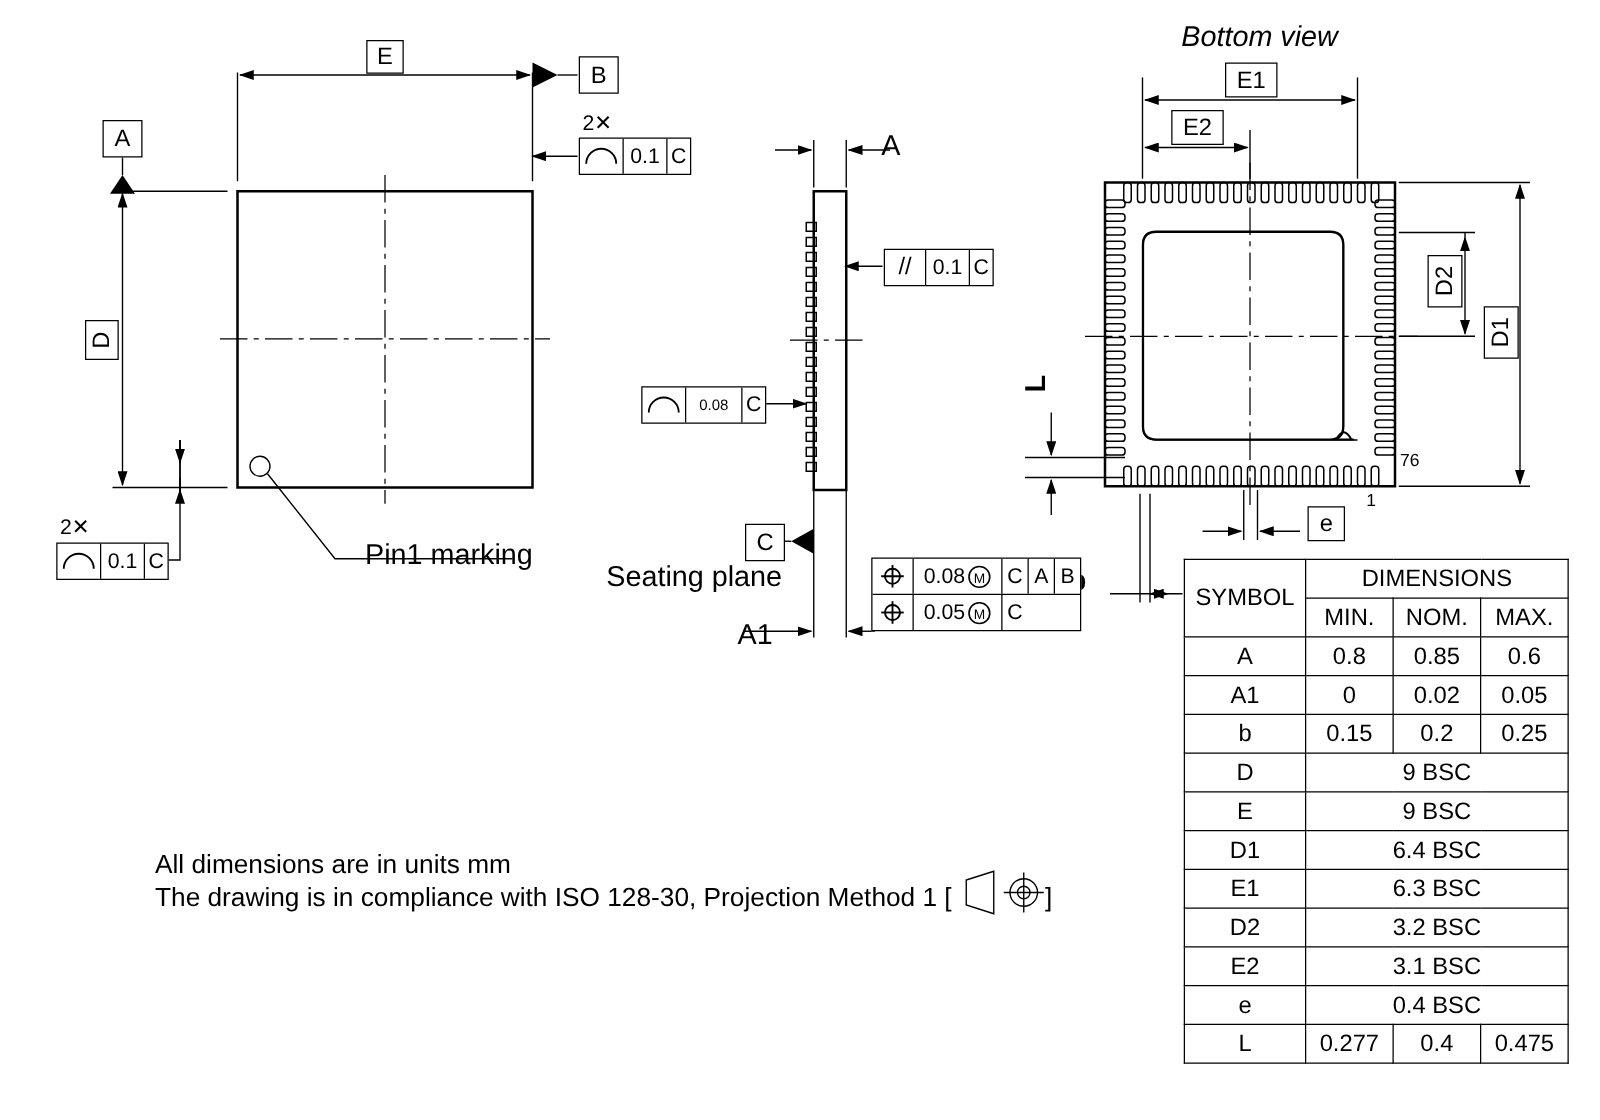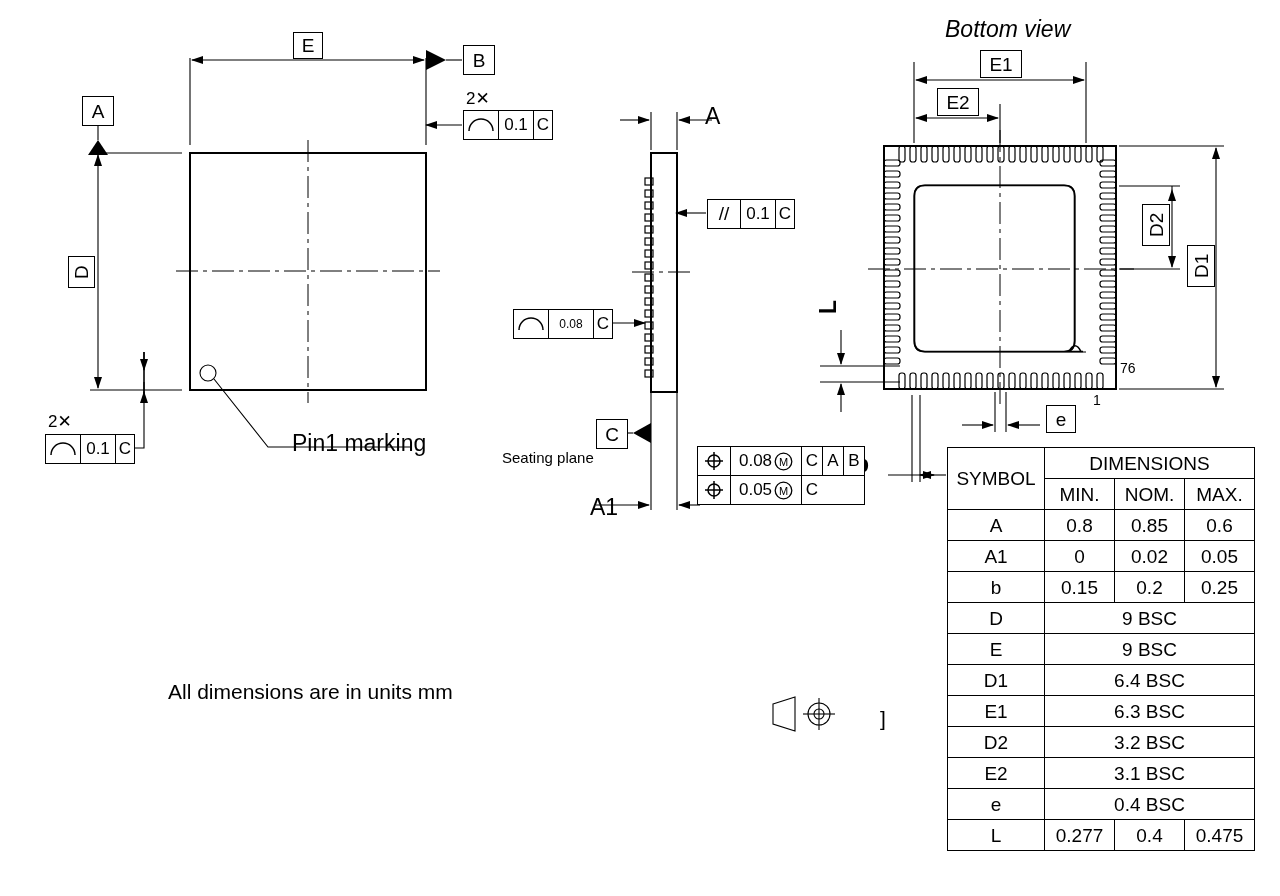"Seating plane" div.txt { font-size: 15px -> 23px; left: 502px -> 485px }
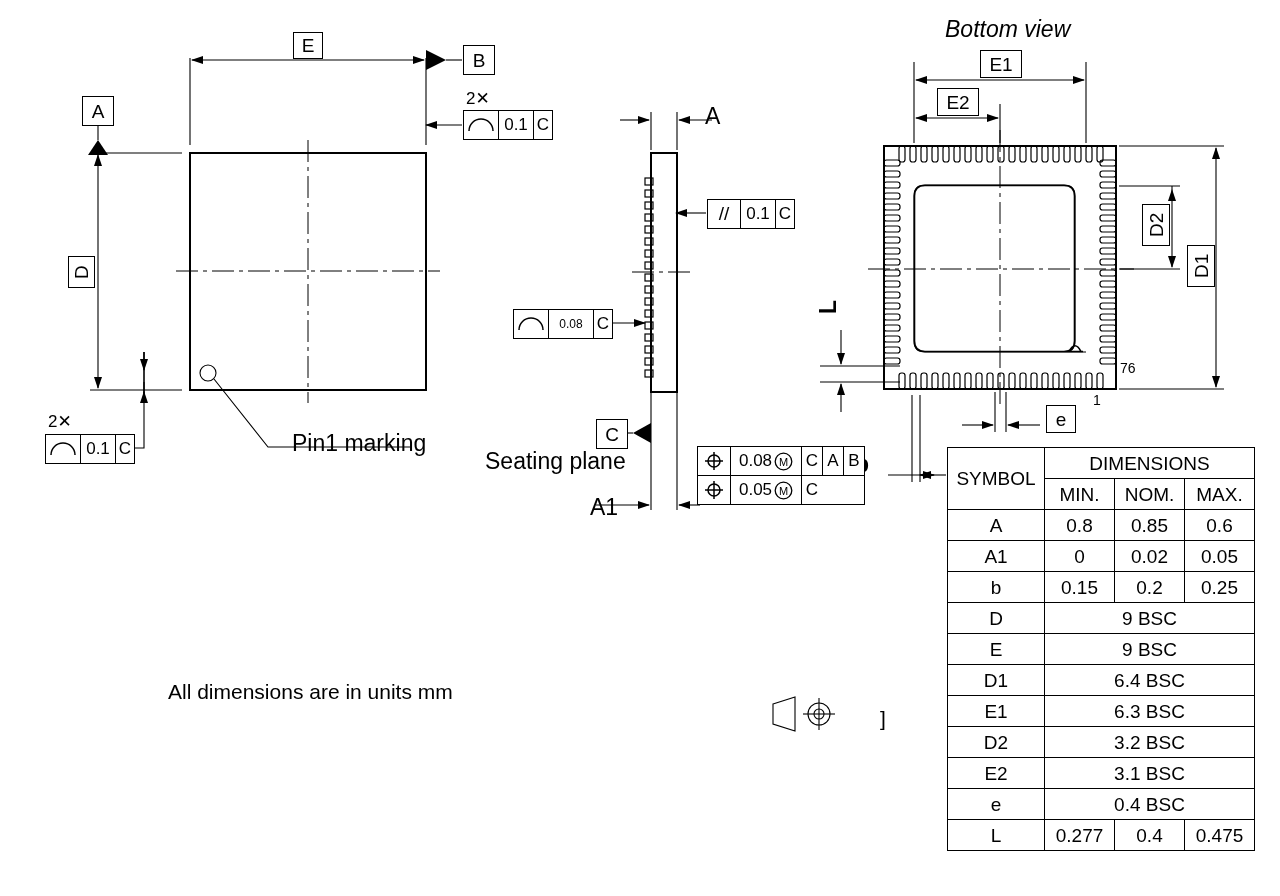"All dimensions are in units" .t-note { margin-left: 44px -> none }
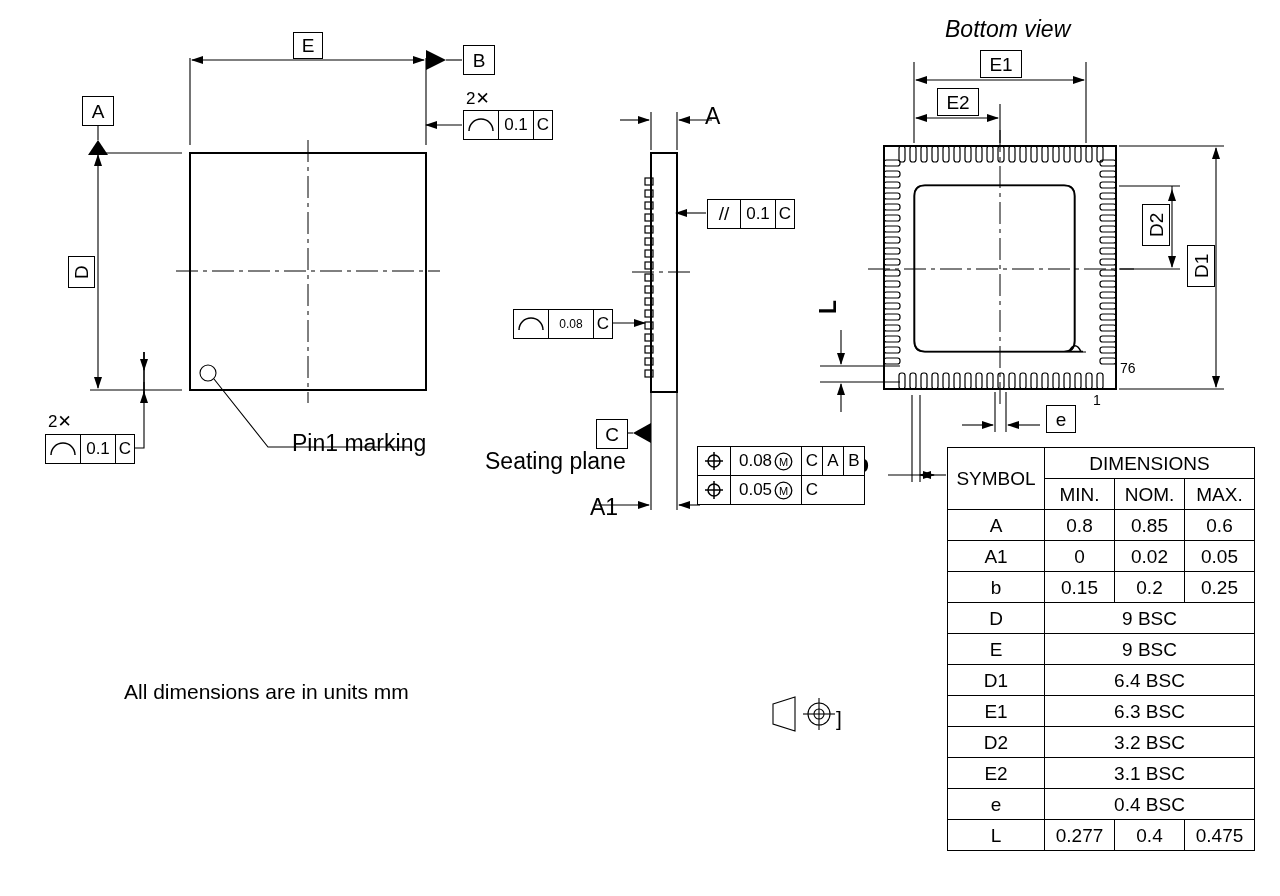"The drawing is in compliance" div.txt { html: none -> <div>The drawing is in compliance with ISO 128-30, Projection Method 1 [</div> }
